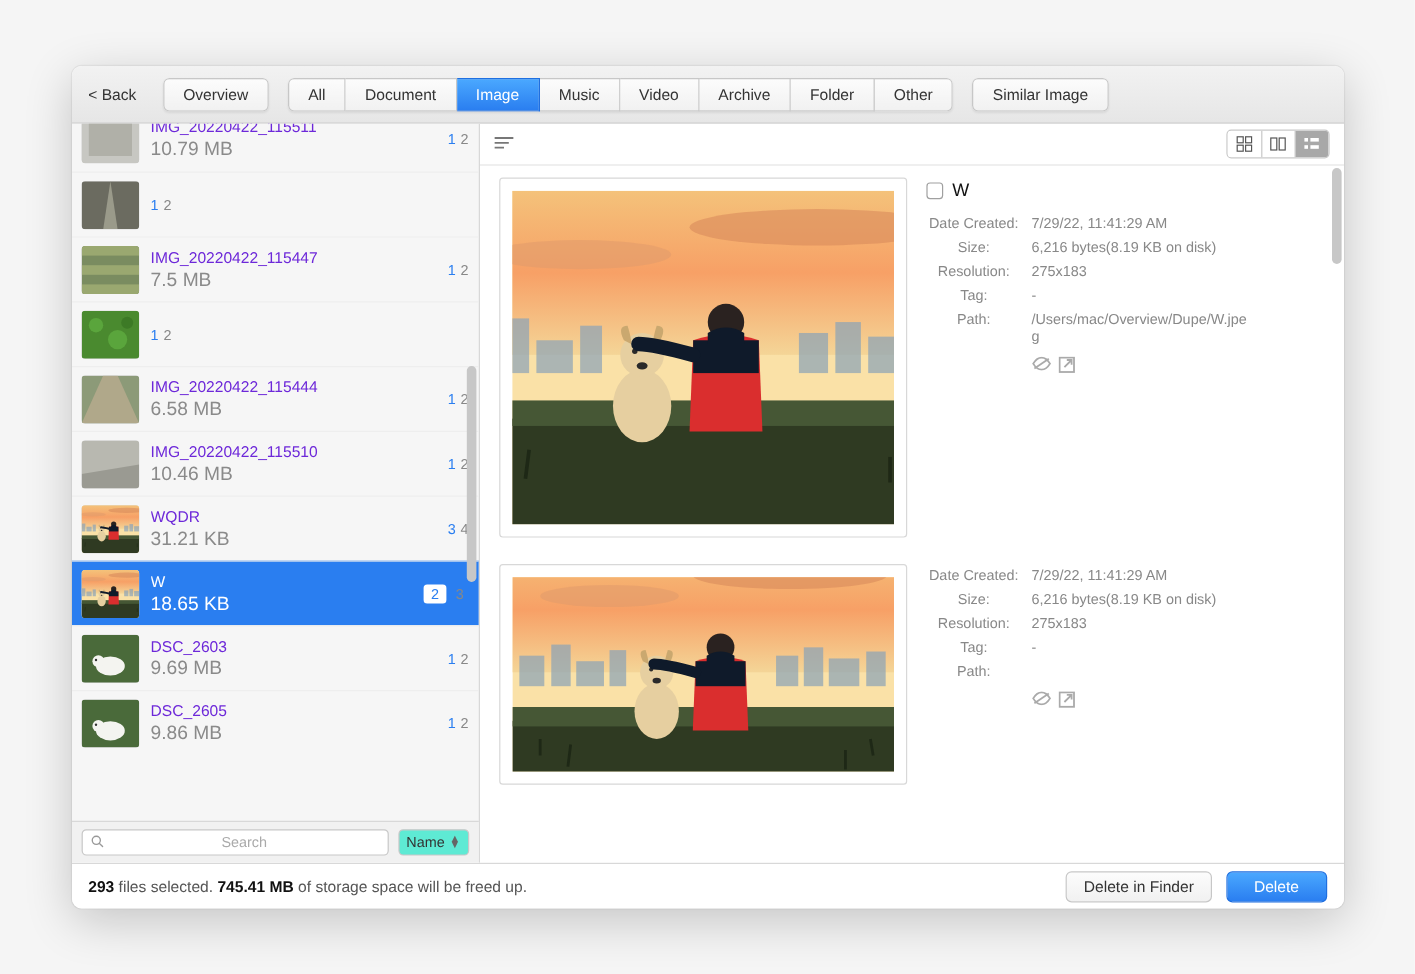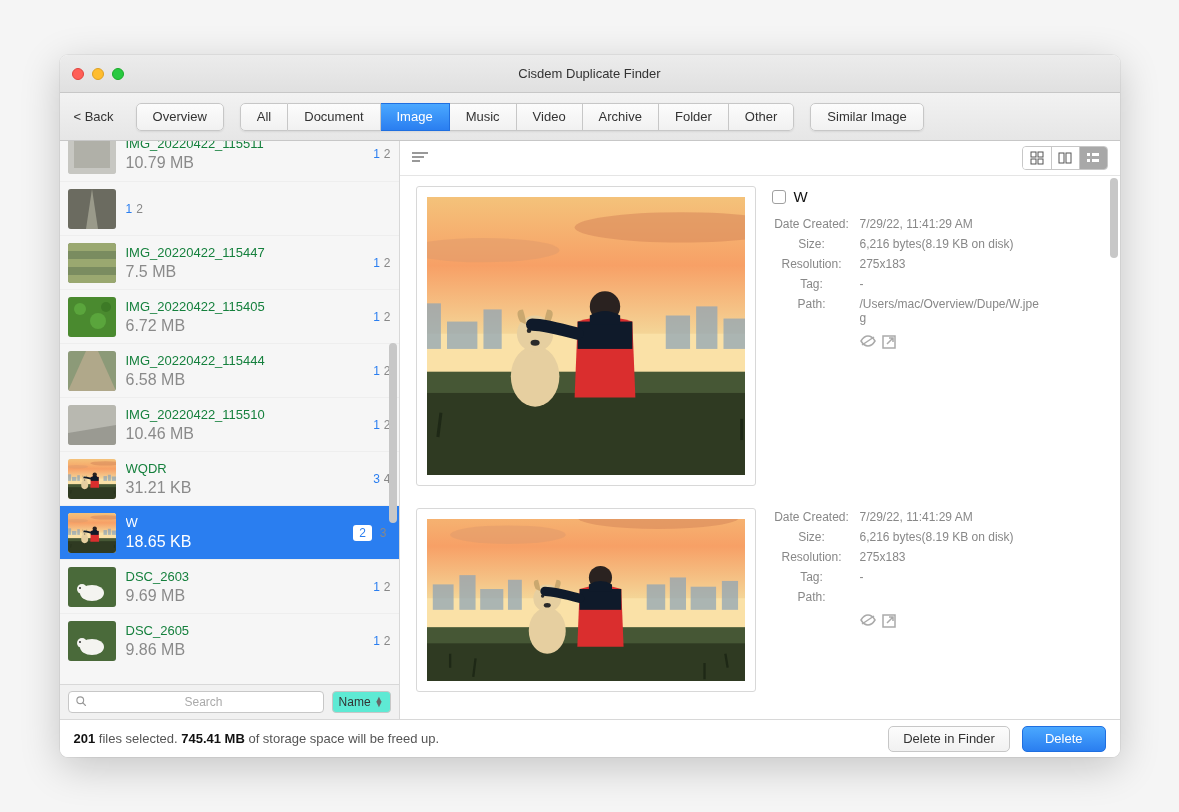"Cisdem Duplicate Finder" div.titlebar { html: <div> <div> <div></div> <div></div> <div></div> </div> <div>Cisdem Duplicate Finder</div> </div> -> none }
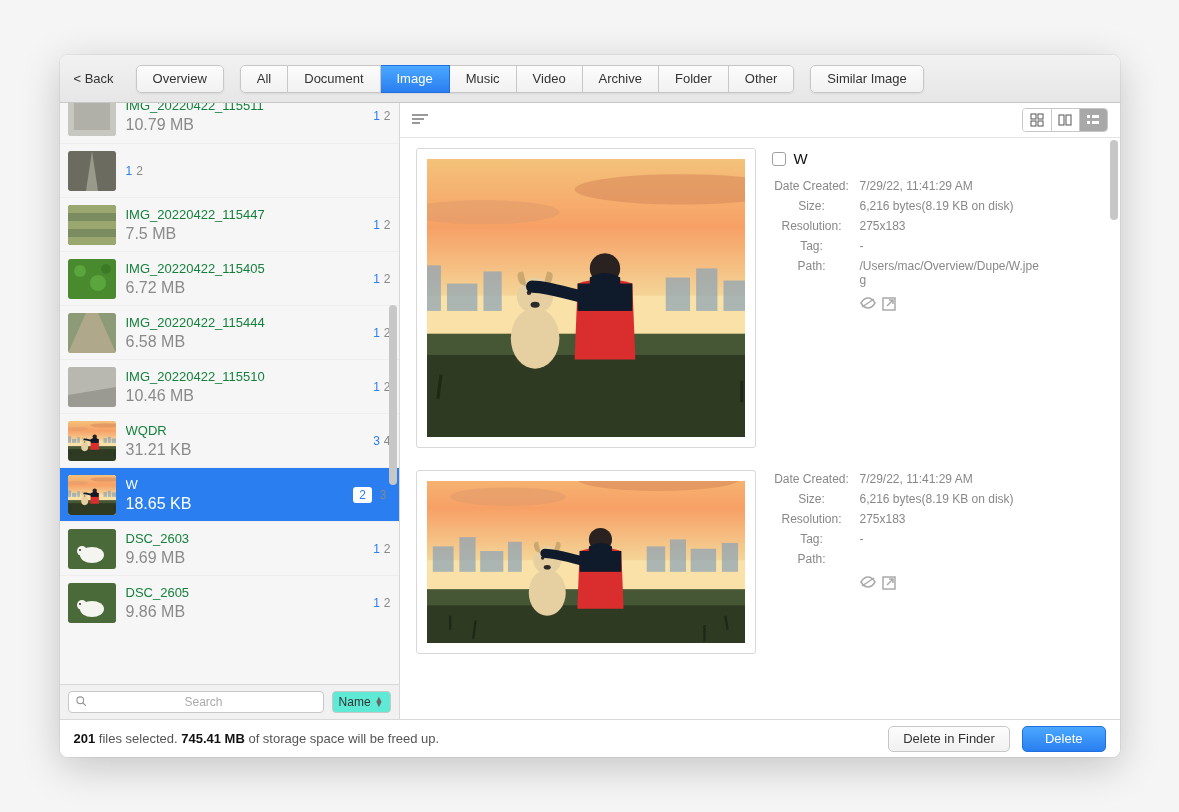"IMG_20220422_115511" .row .name { color: #15803d -> #6d28d9 }
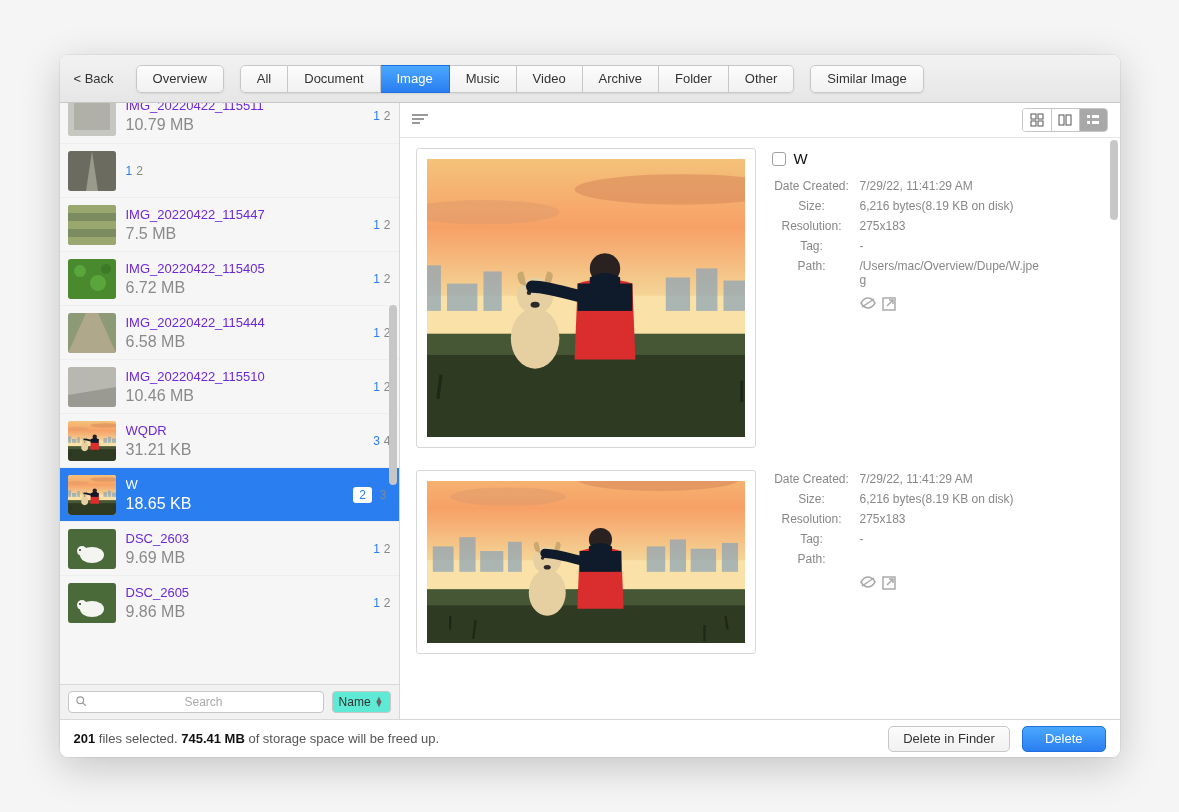"IMG_20220422_115405" div.meta { html: <div> <div>IMG_20220422_115405</div> <div>6.72 MB</div> </div> -> none }
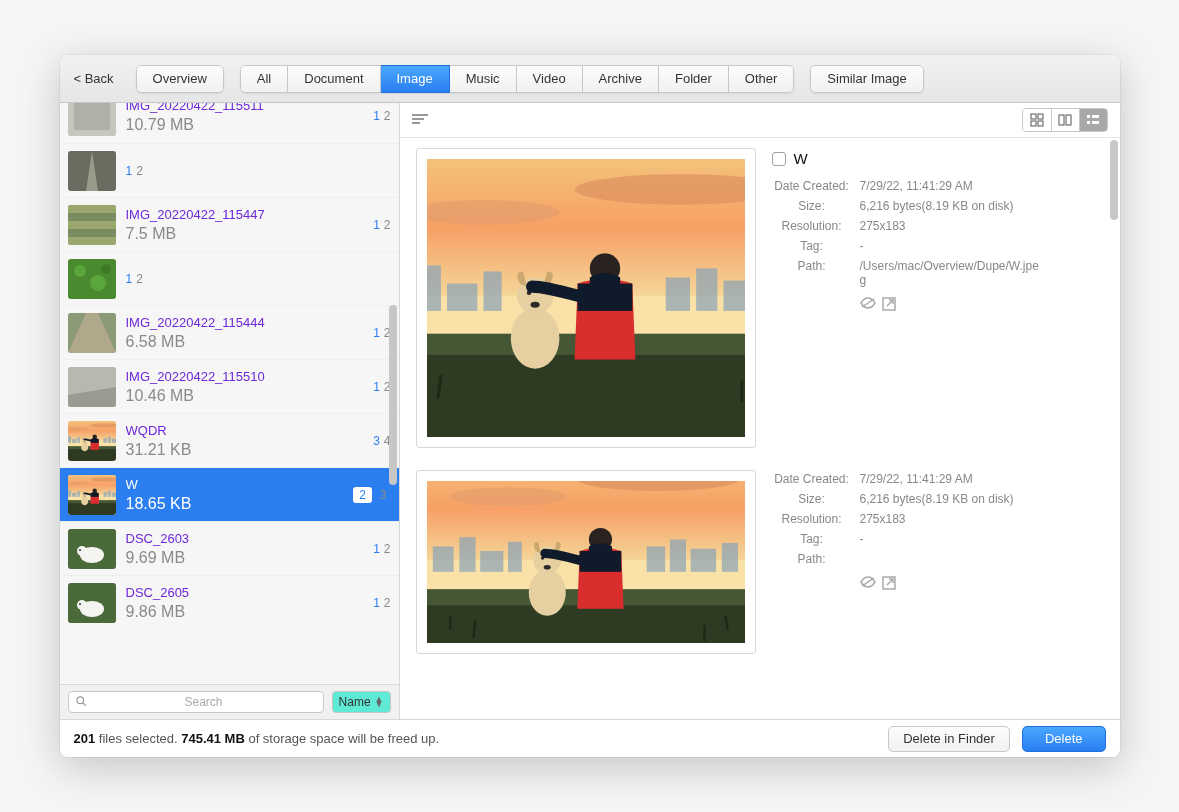"201" b { text: 201 -> 293 }
